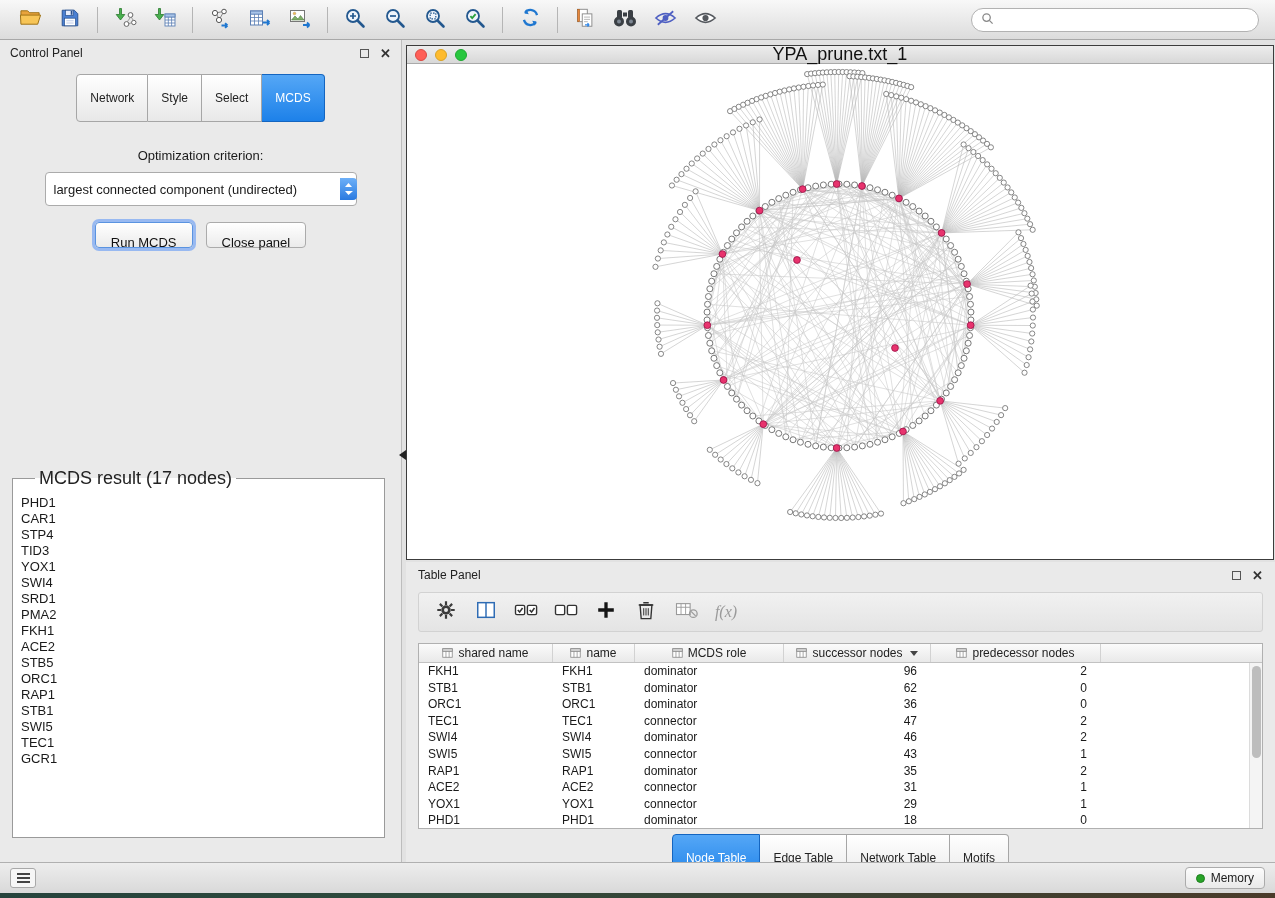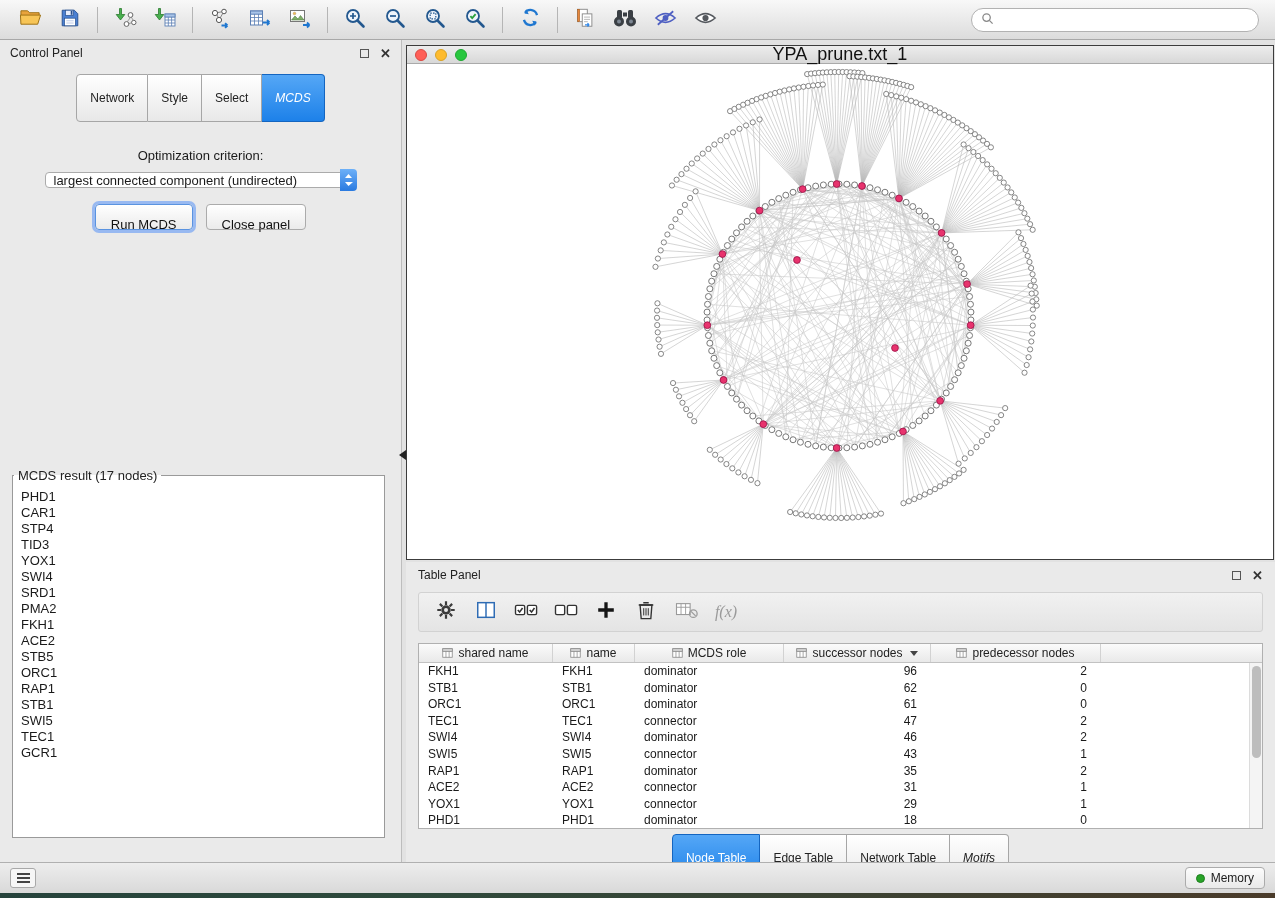"MCDS" .seg-tab.last { font-style: italic -> none }
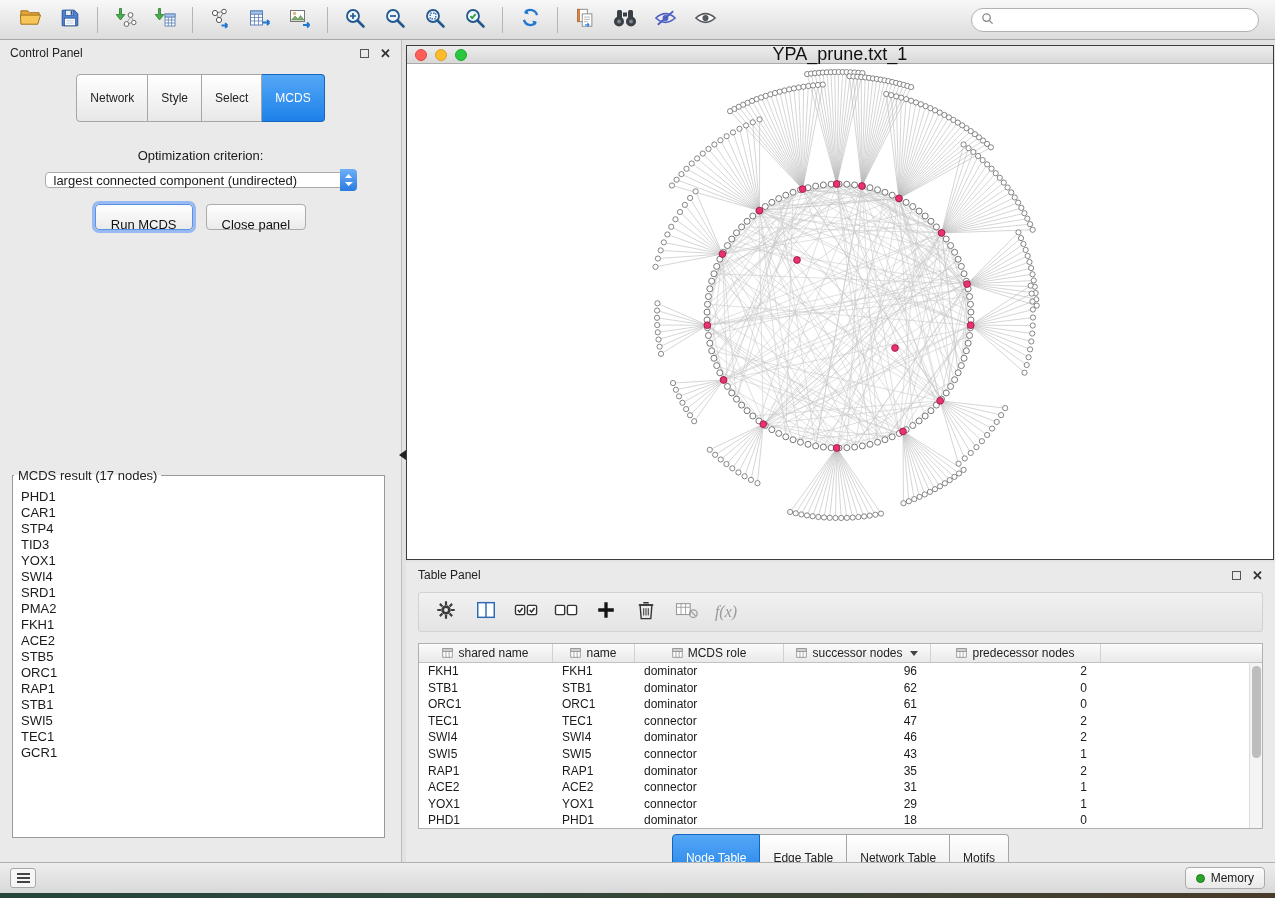"largest connected component (undirected)" .dropdown { height: 16px -> 34px }
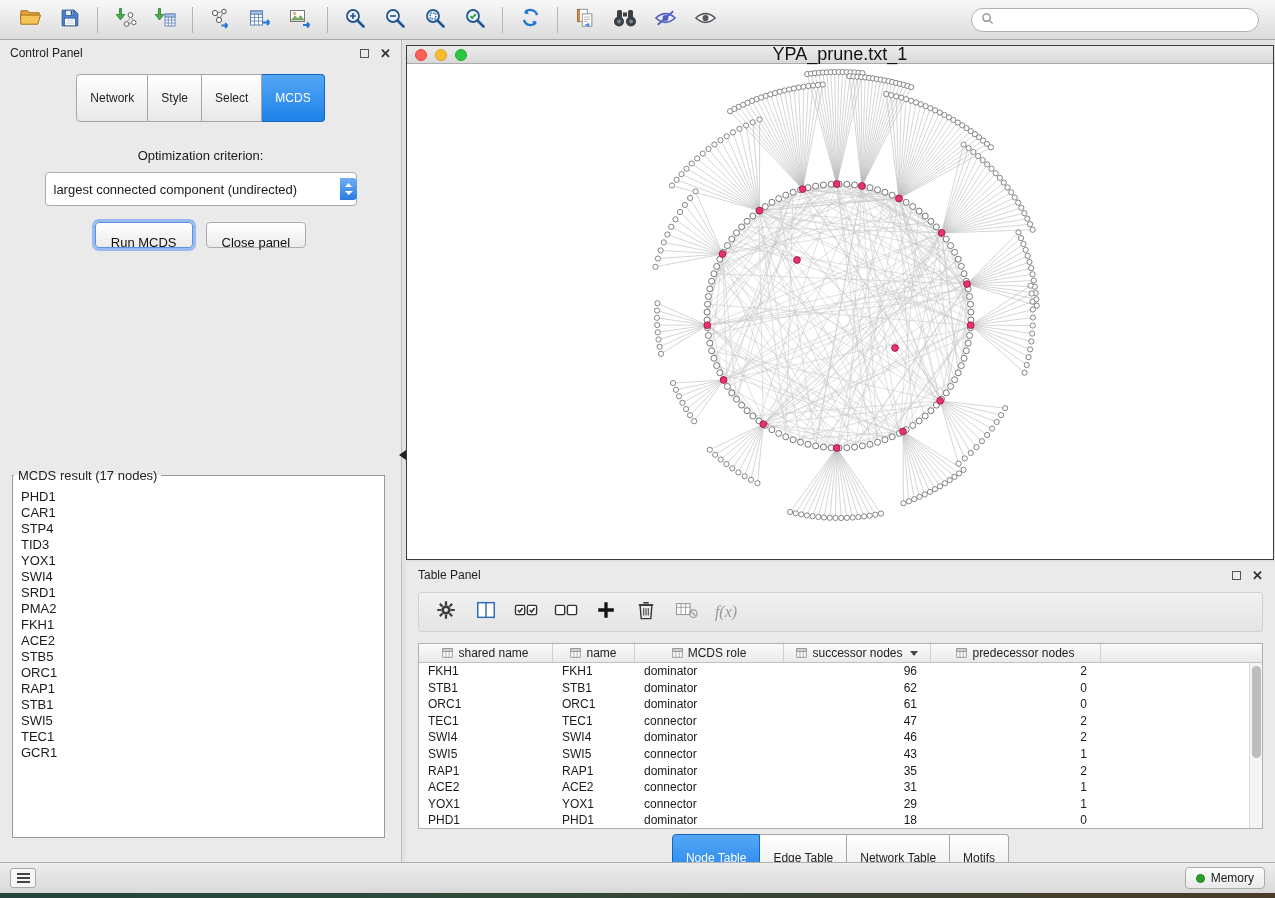"MCDS result (17 nodes)" .result-box legend { font-size: 13px -> 18px; margin-left: 1px -> 22px }
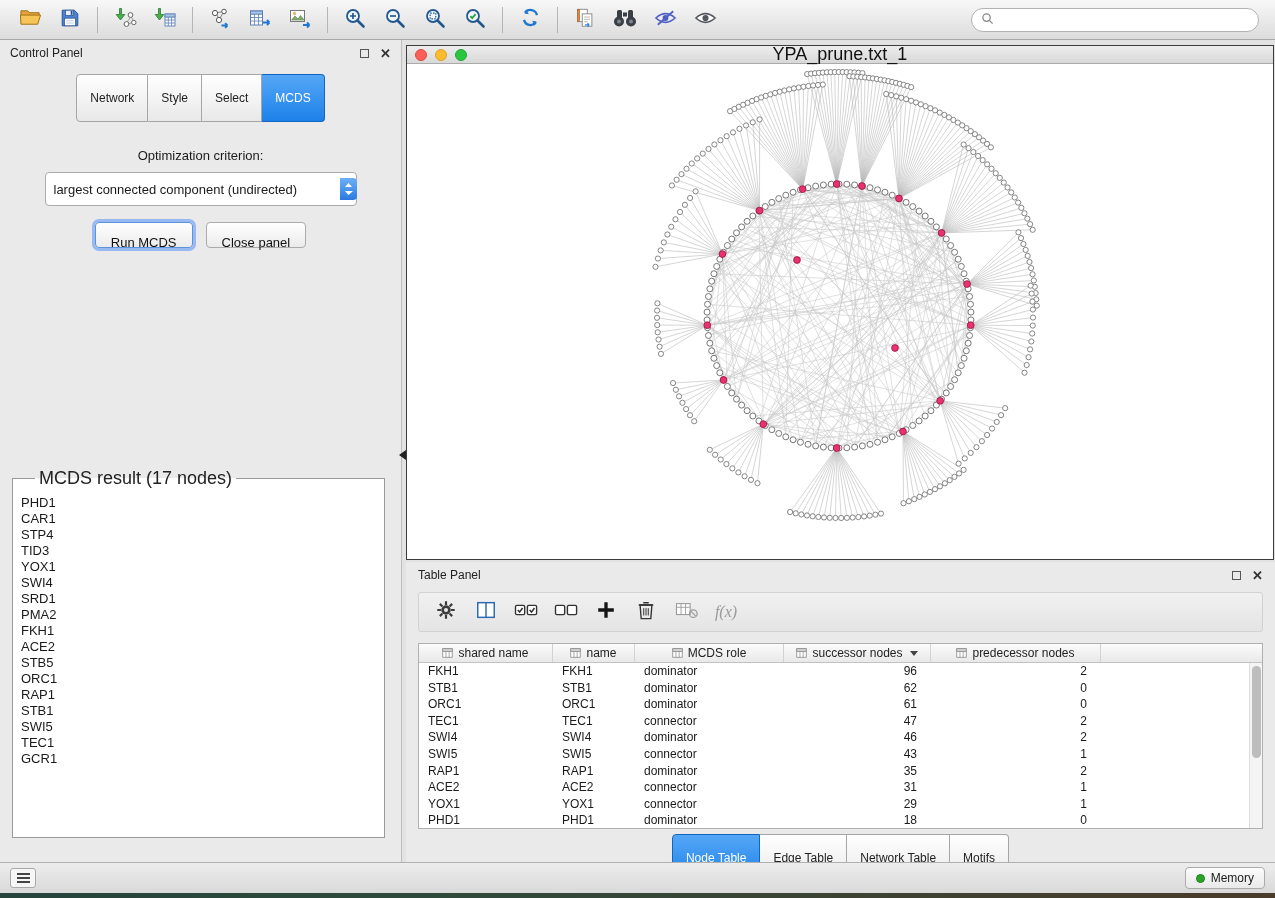"61" div.tcell { text: 61 -> 36 }
